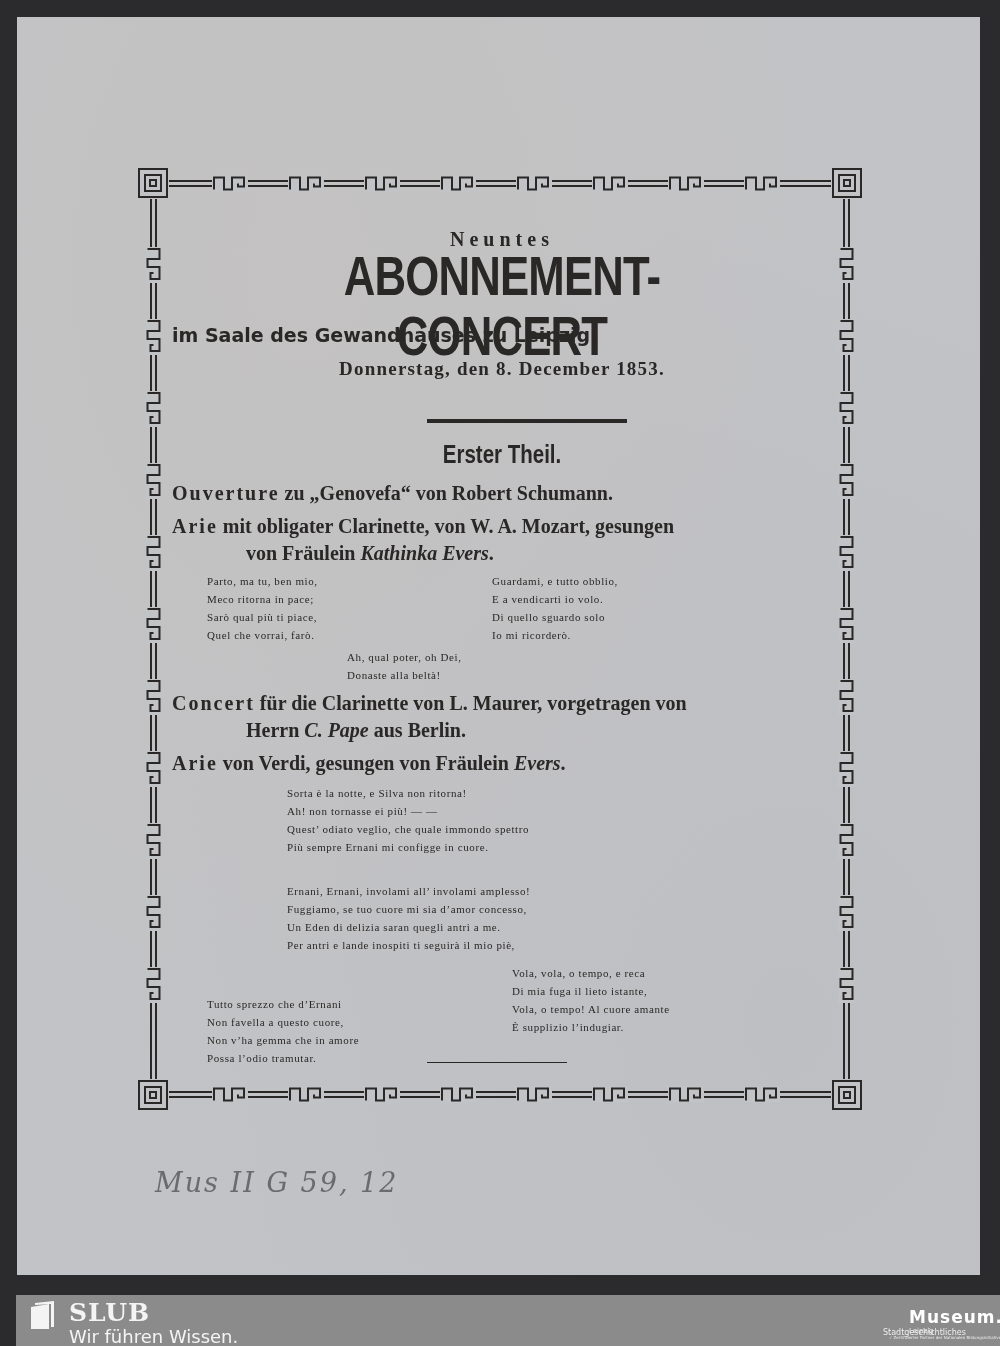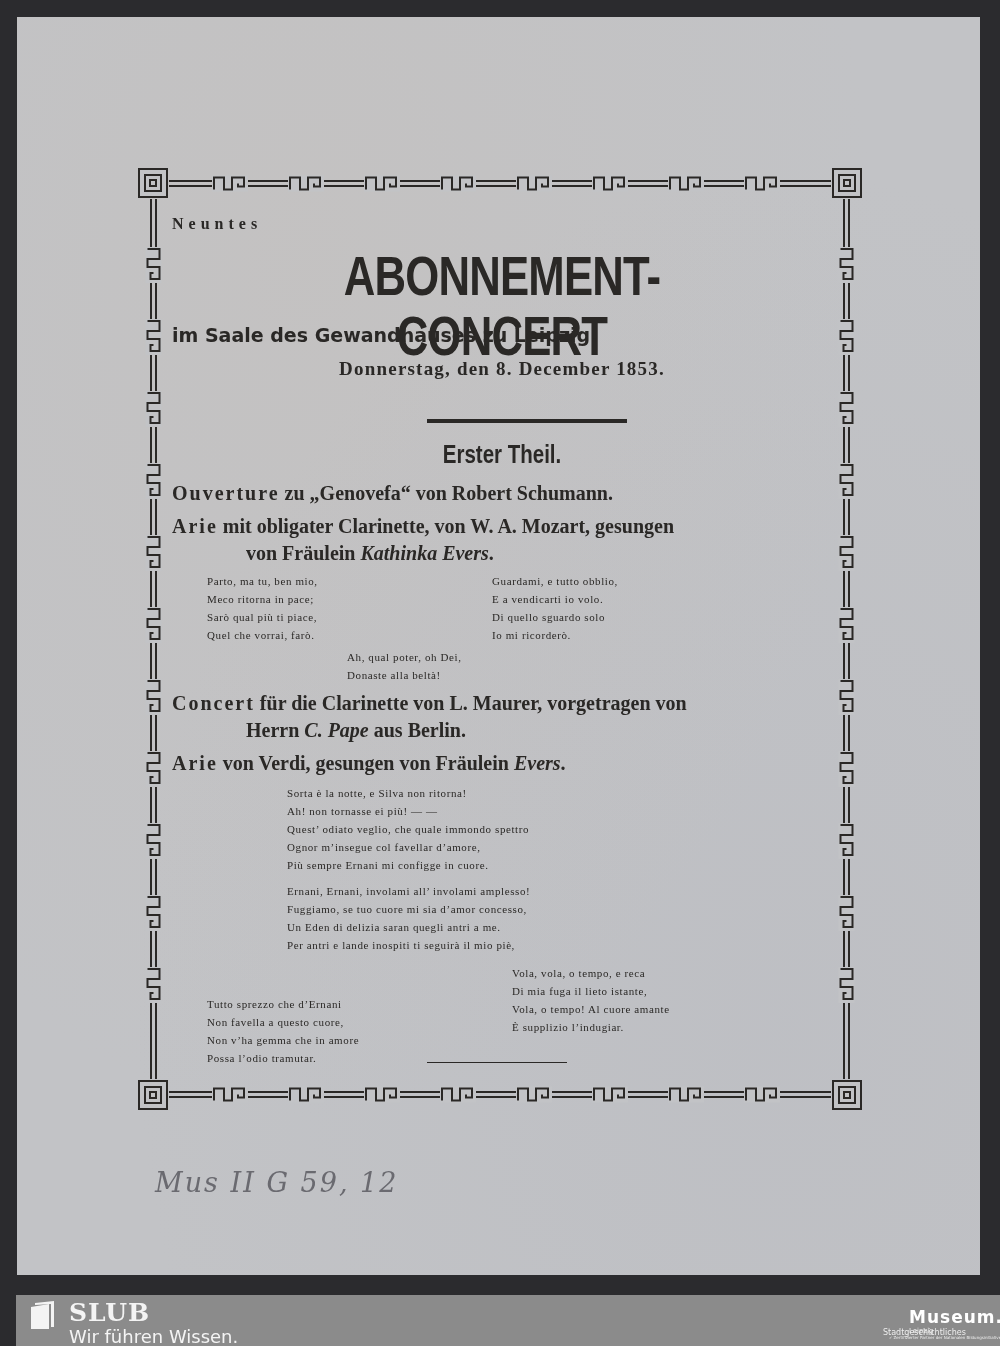"Neuntes" .neuntes { font-size: 16px -> 20px; text-align: left -> center; top: 3px -> 16px }
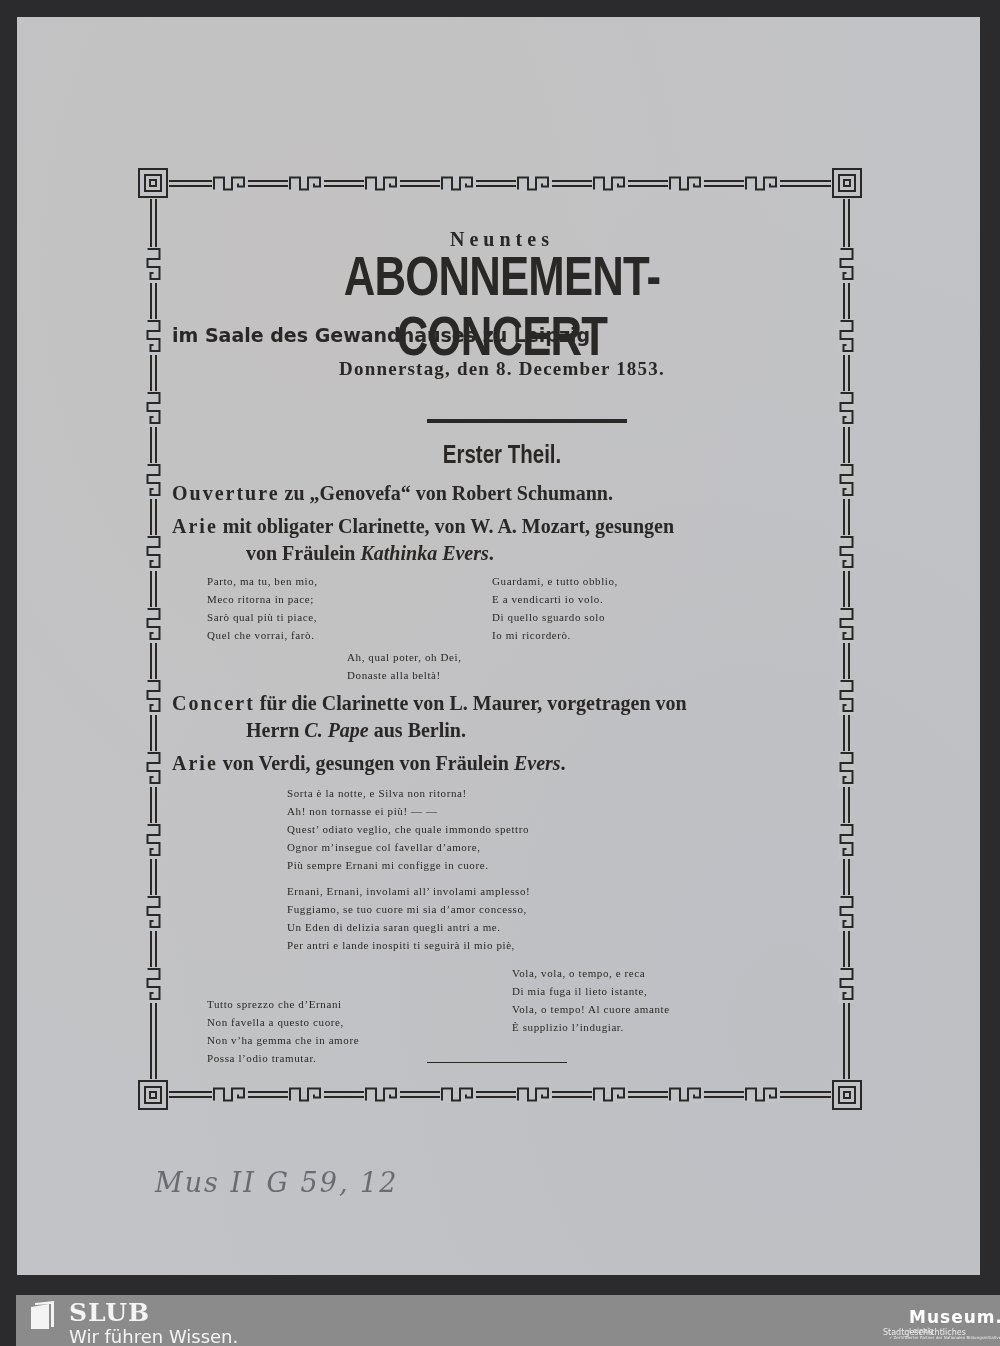"Ognor m’insegue col favellar d’amore," div { html: <div>Ognor m’insegue col favellar d’amore,</div> -> none }
